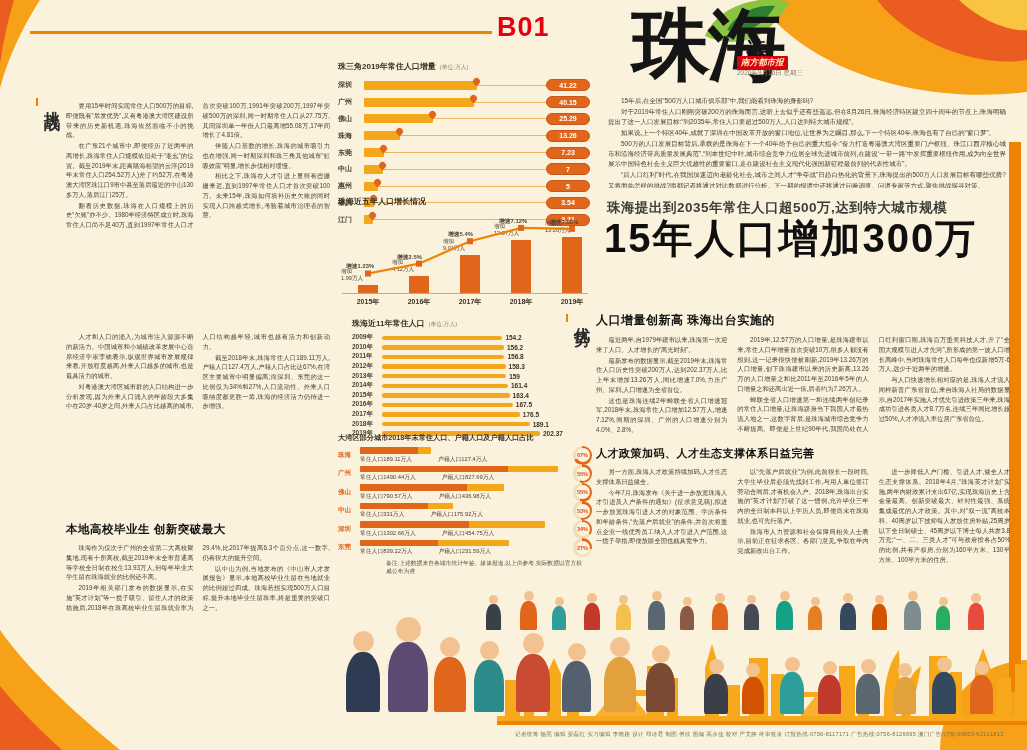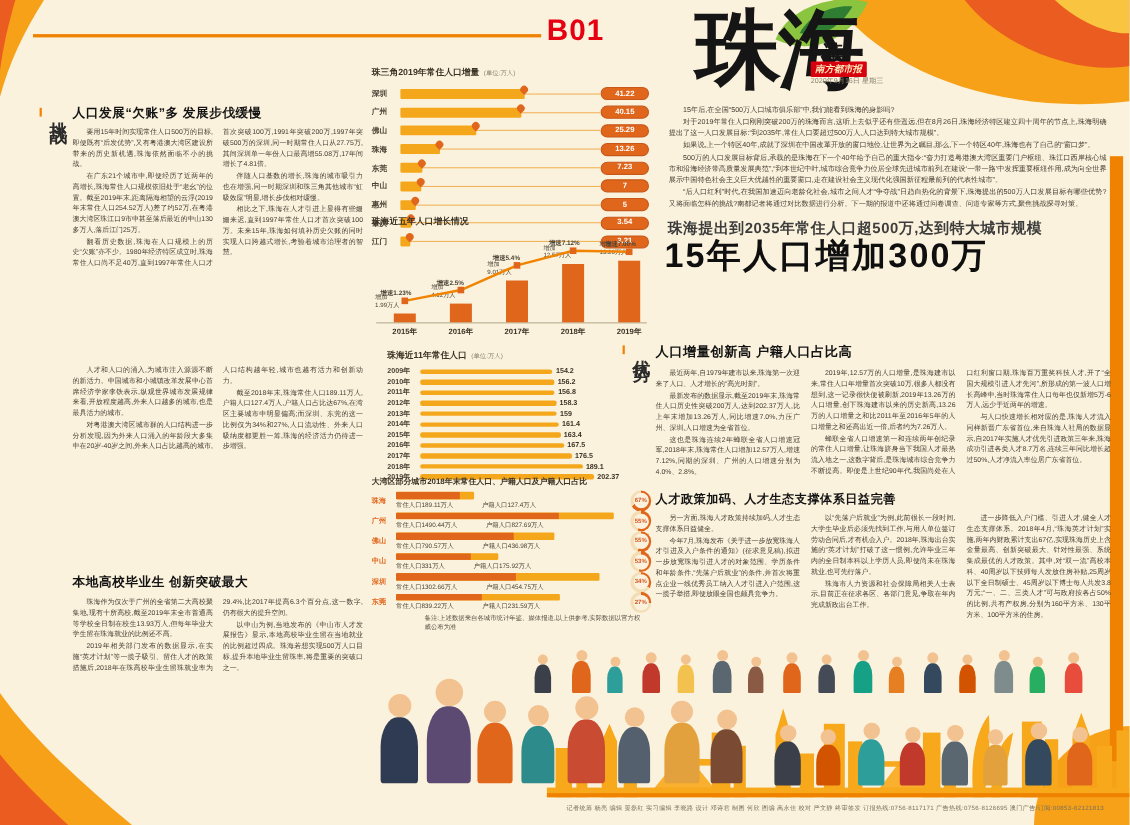"人口发展“欠账”多 发展步伐缓慢" div.art-title { html: <div>人口发展“欠账”多 发展步伐缓慢</div> -> none }
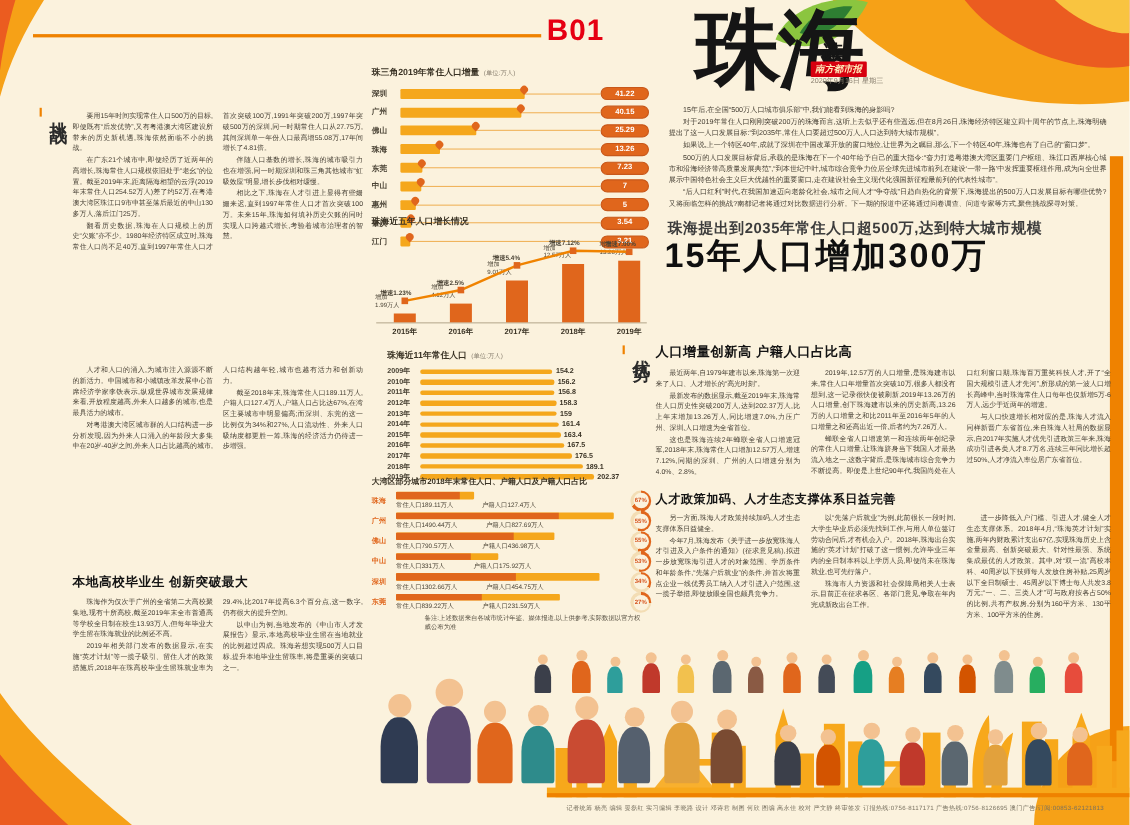"15年人口增加300万" .headline { font-size: 31px -> 40px }
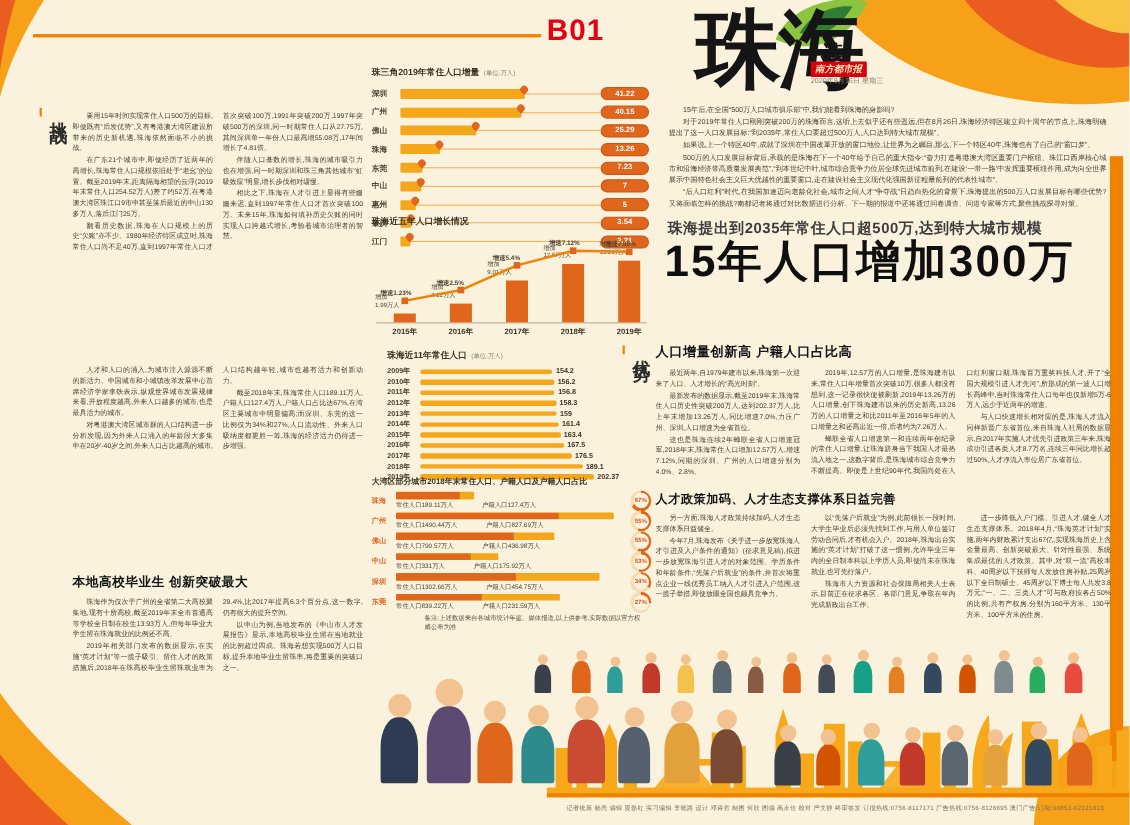"人口增量创新高 户籍人口占比高" div.art-title { text: 户籍人口占比高 -> 珠海出台实施的 }
